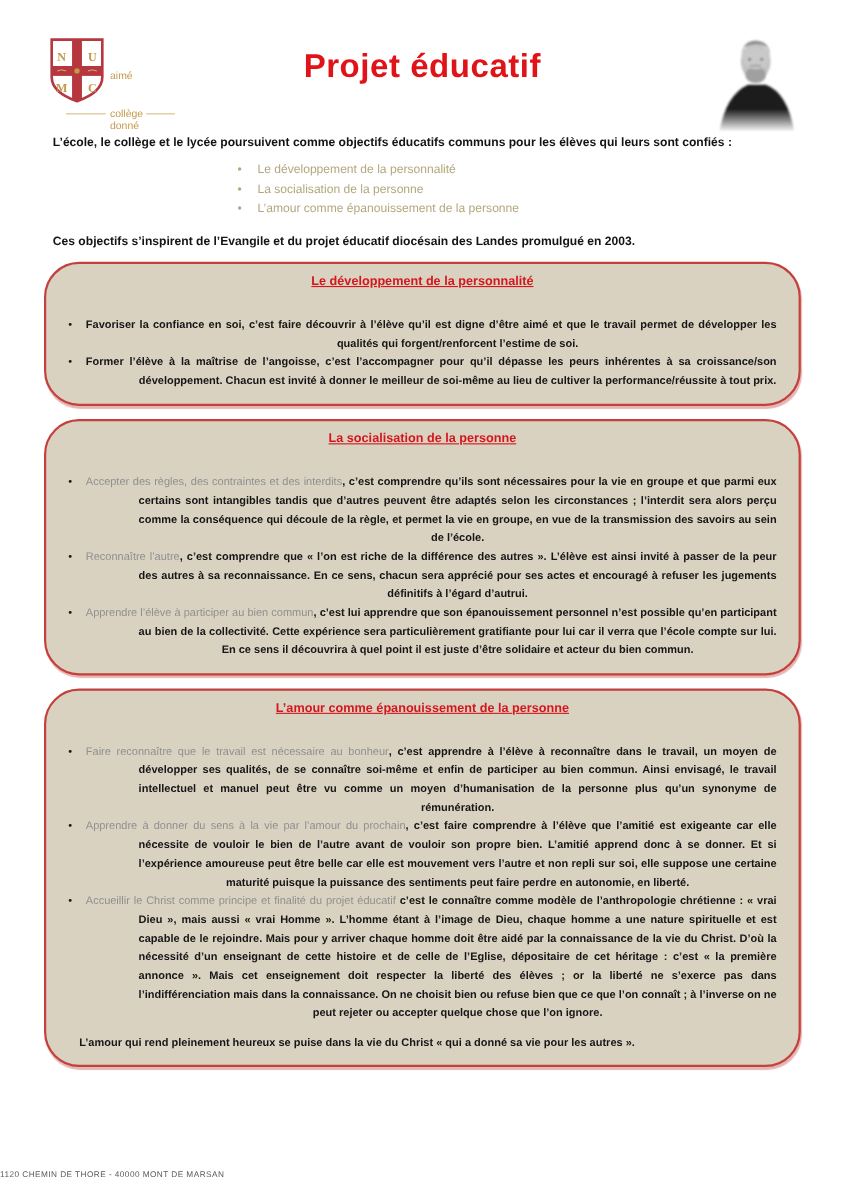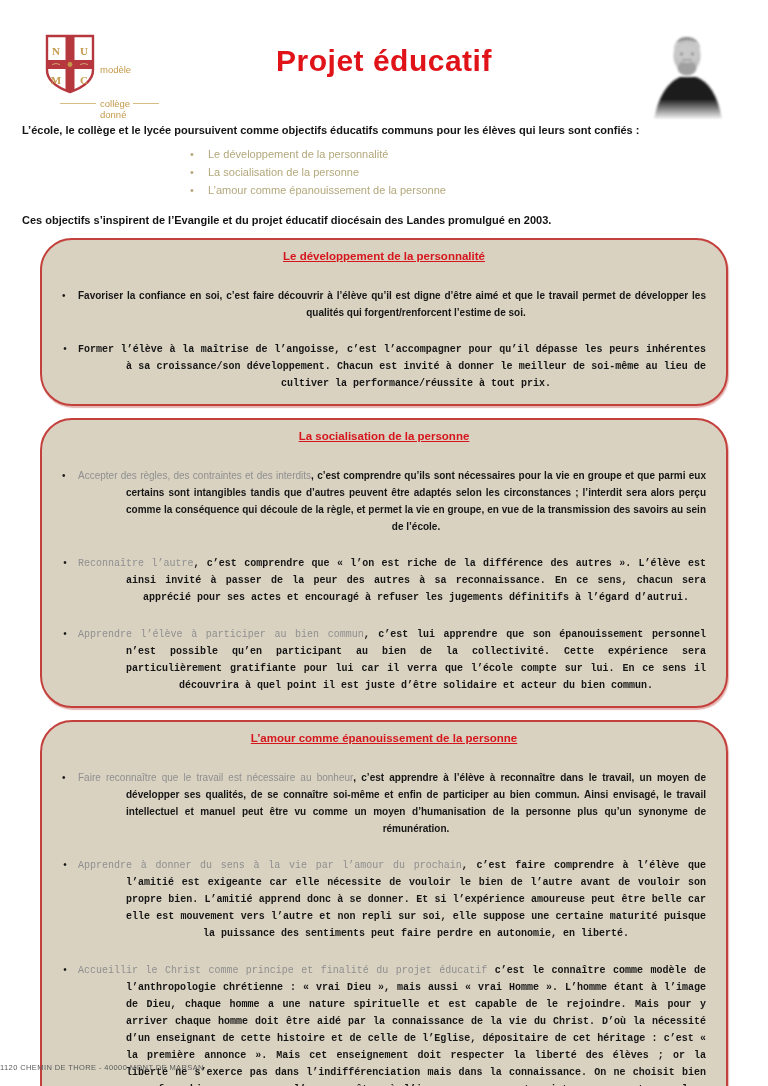"modèle" span.logo-word { text: modèle -> aimé }
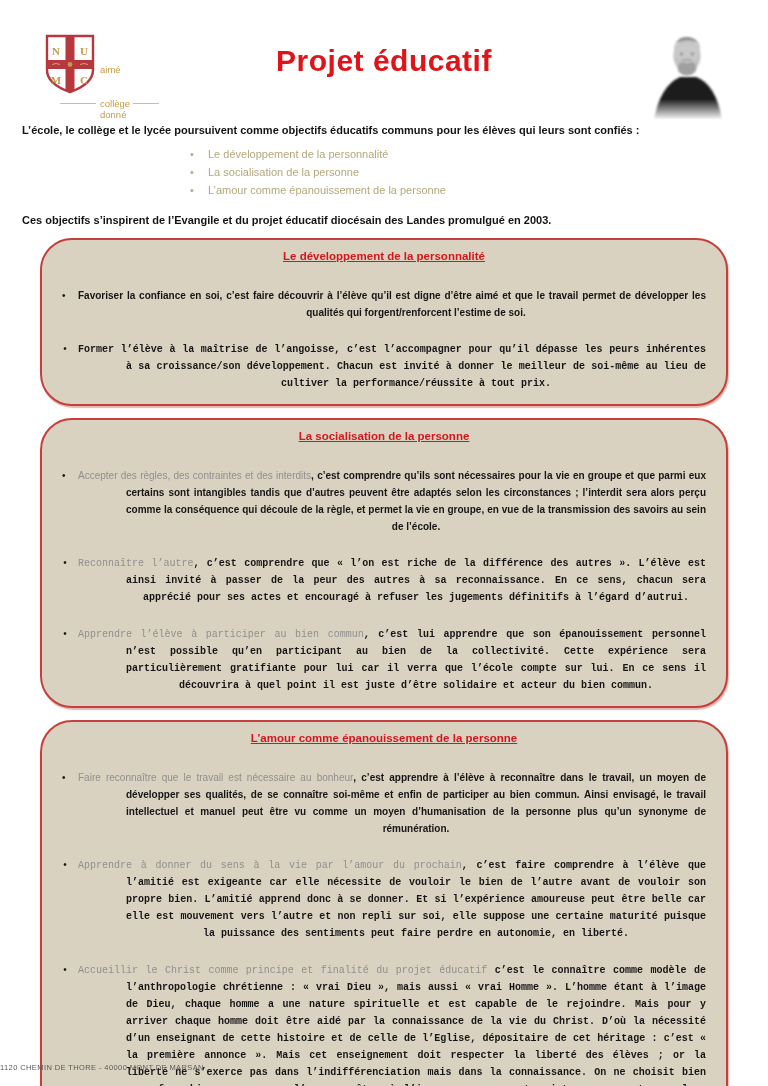"L’école, le collège et le" .intro { margin: 4px 45px 0 22px -> 4px 45px 0 48px }
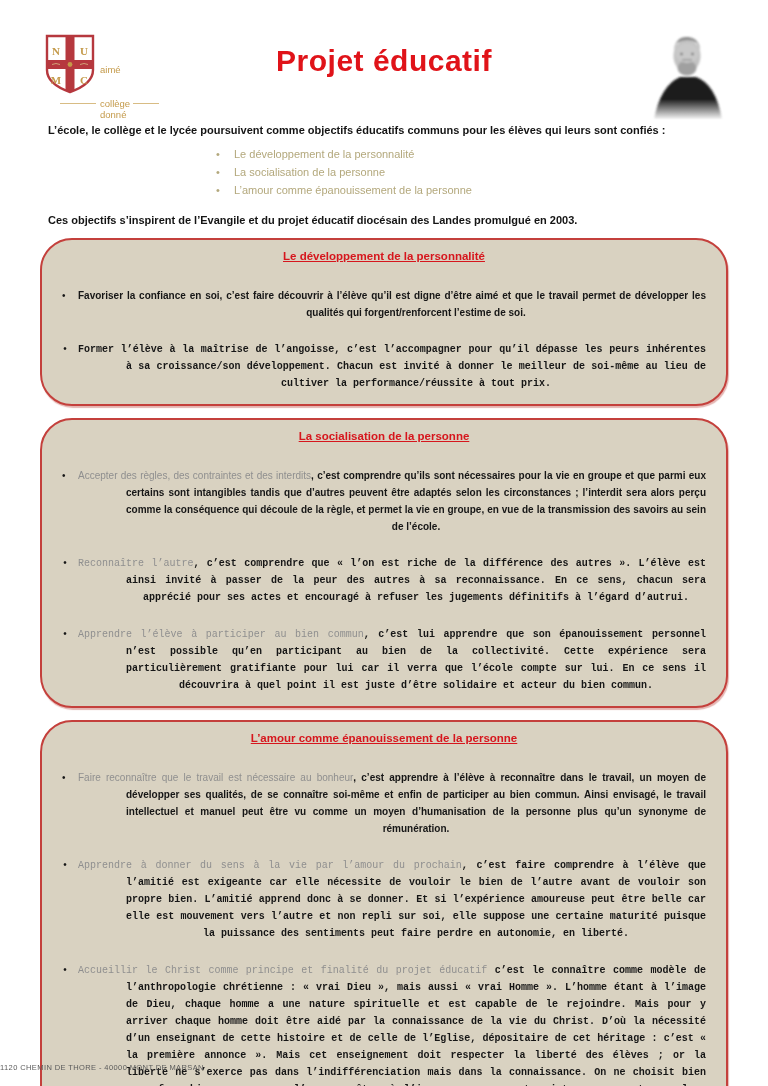"Former l’élève à la maîtrise" .b-item + .b-item { font-family: Liberation Mono, monospace -> none; margin-top: 20px -> 0 }
